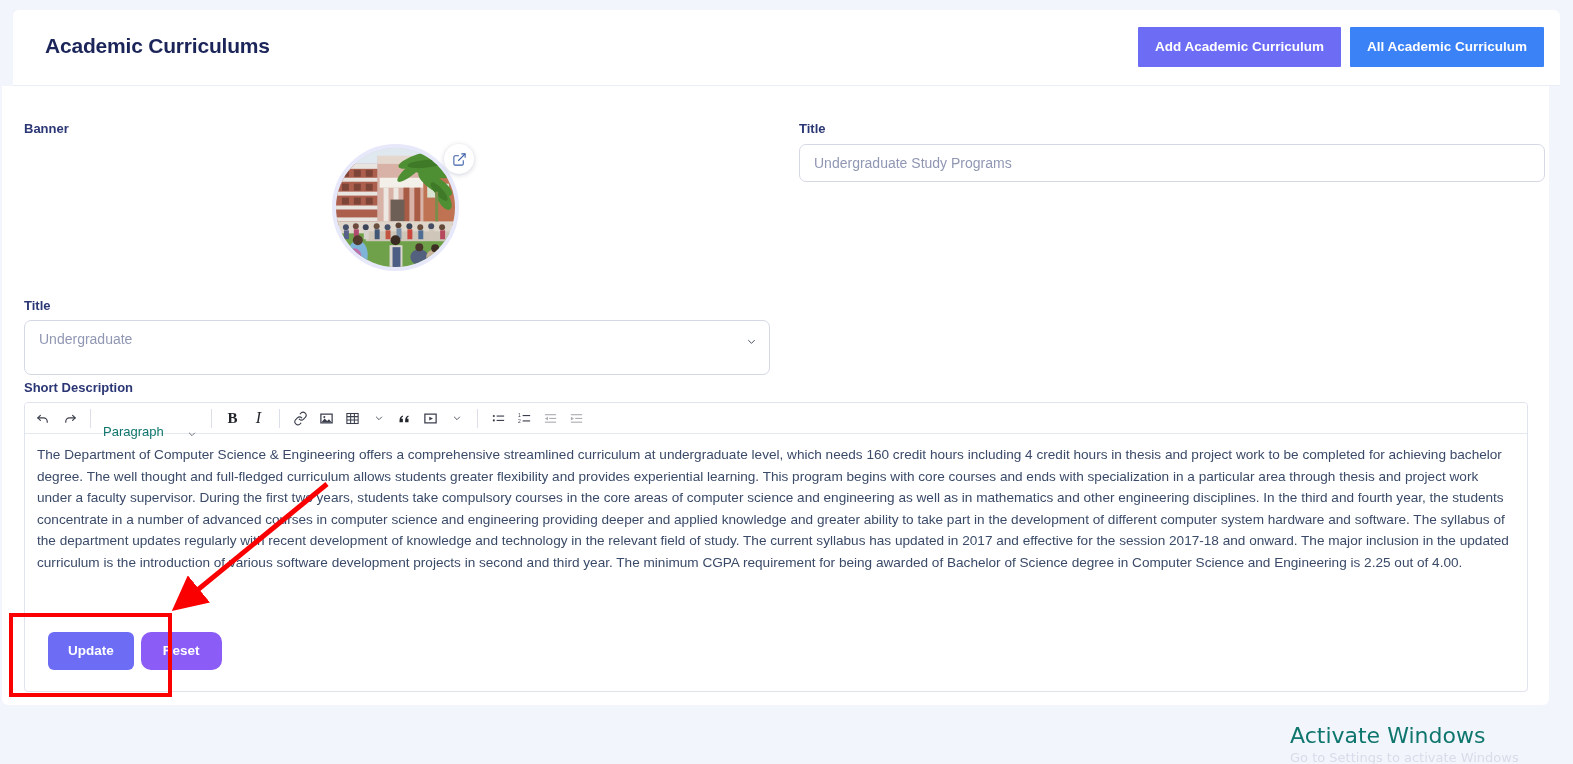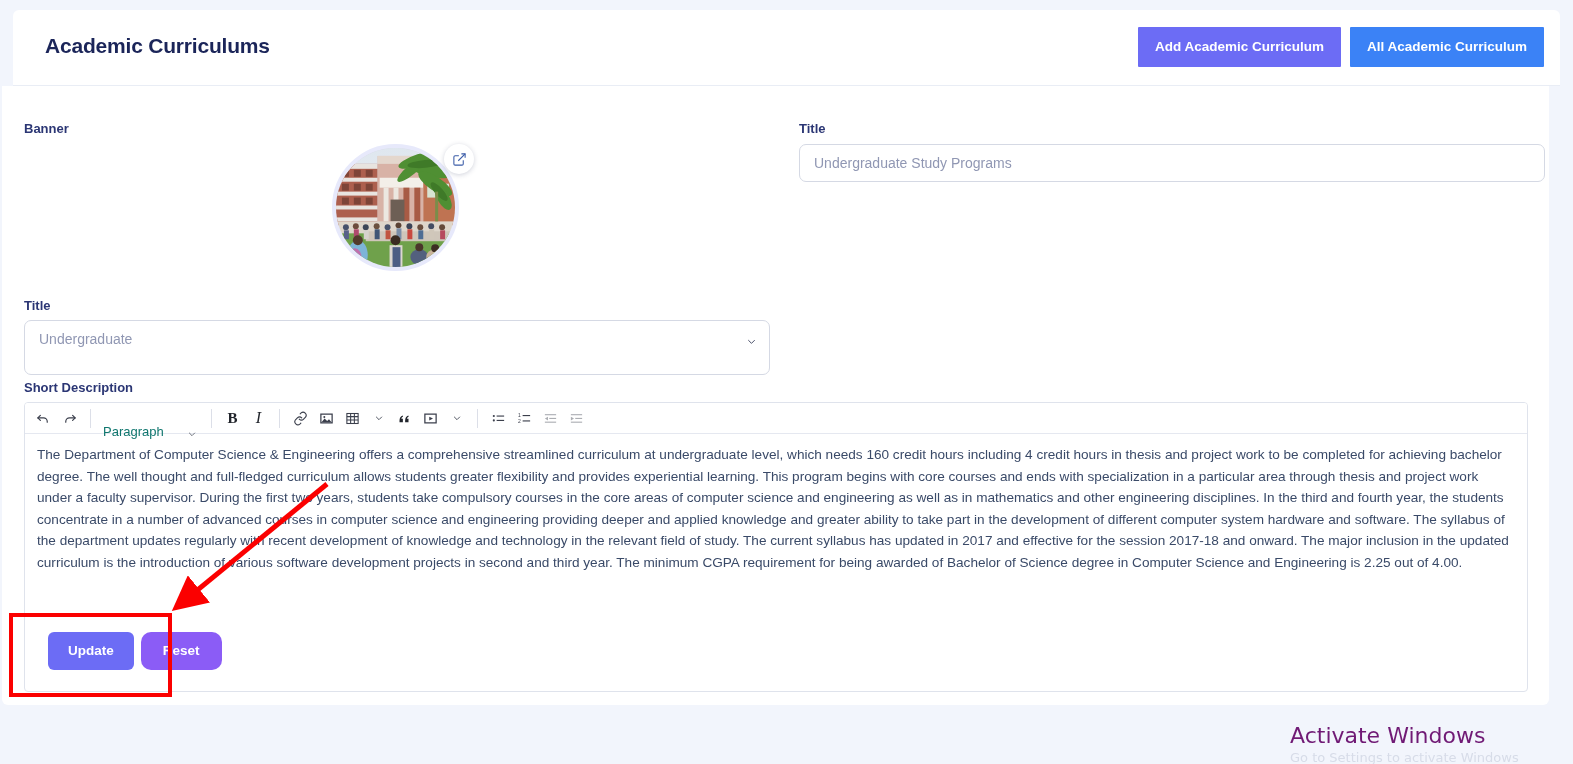"Activate Windows" .wm-title { color: #701a75 -> #0f766e }
